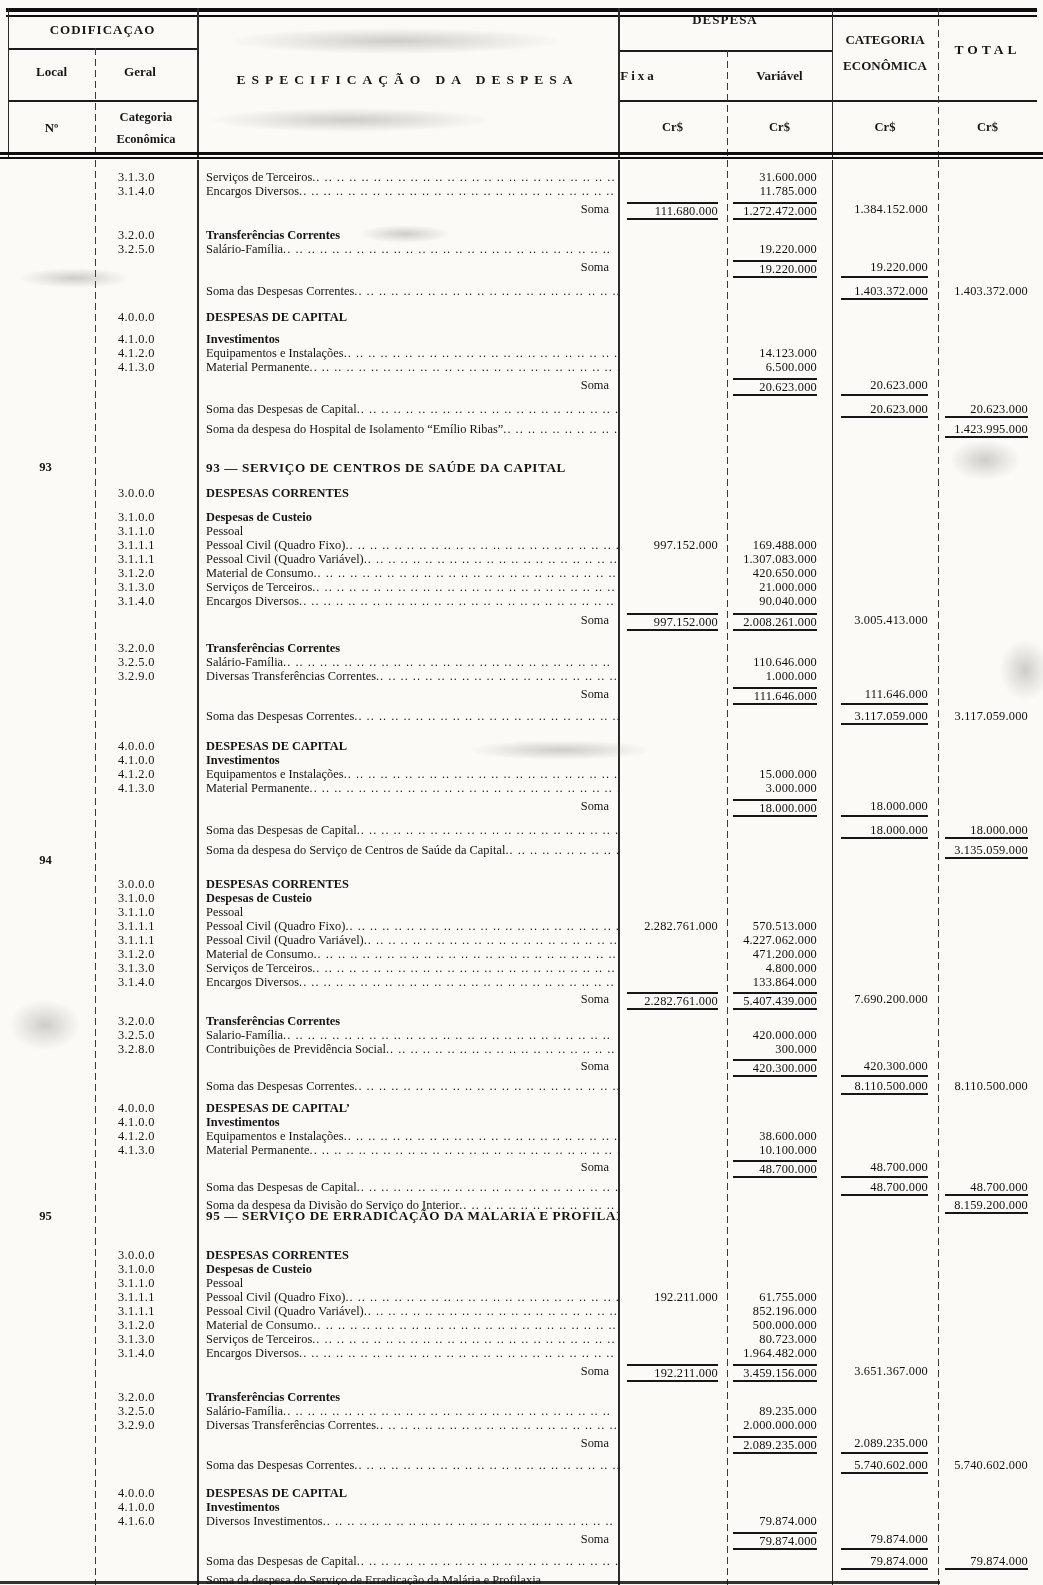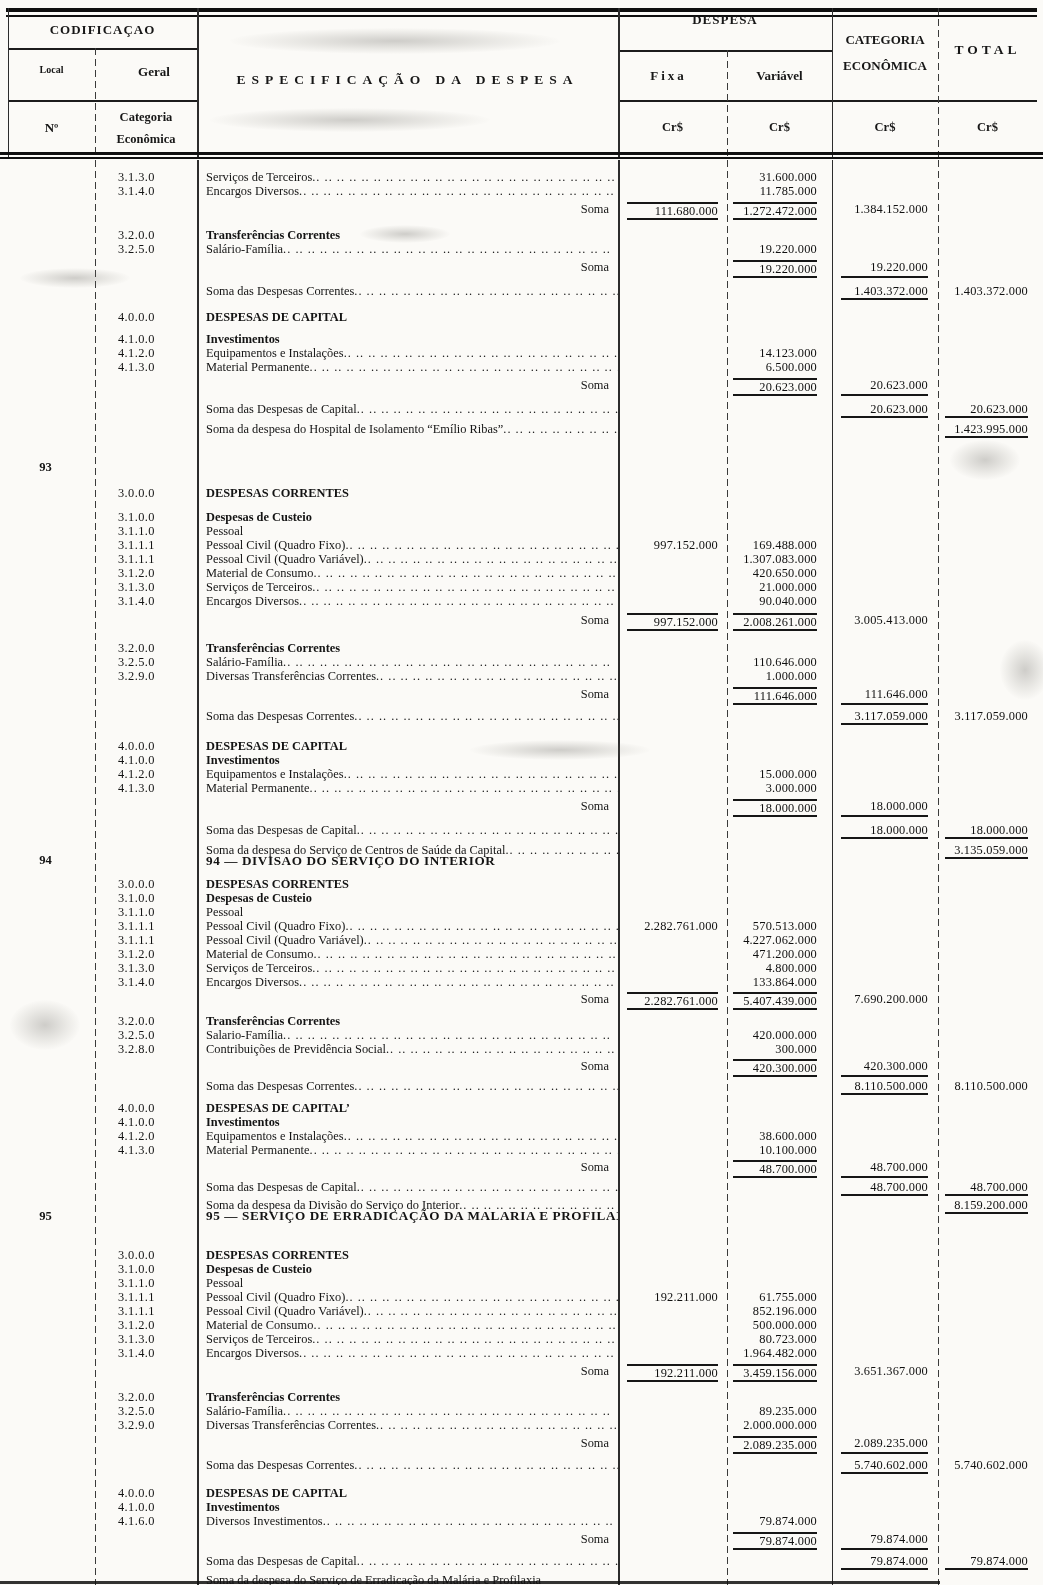"Local" div.hcell { font-size: 10px -> 13px }
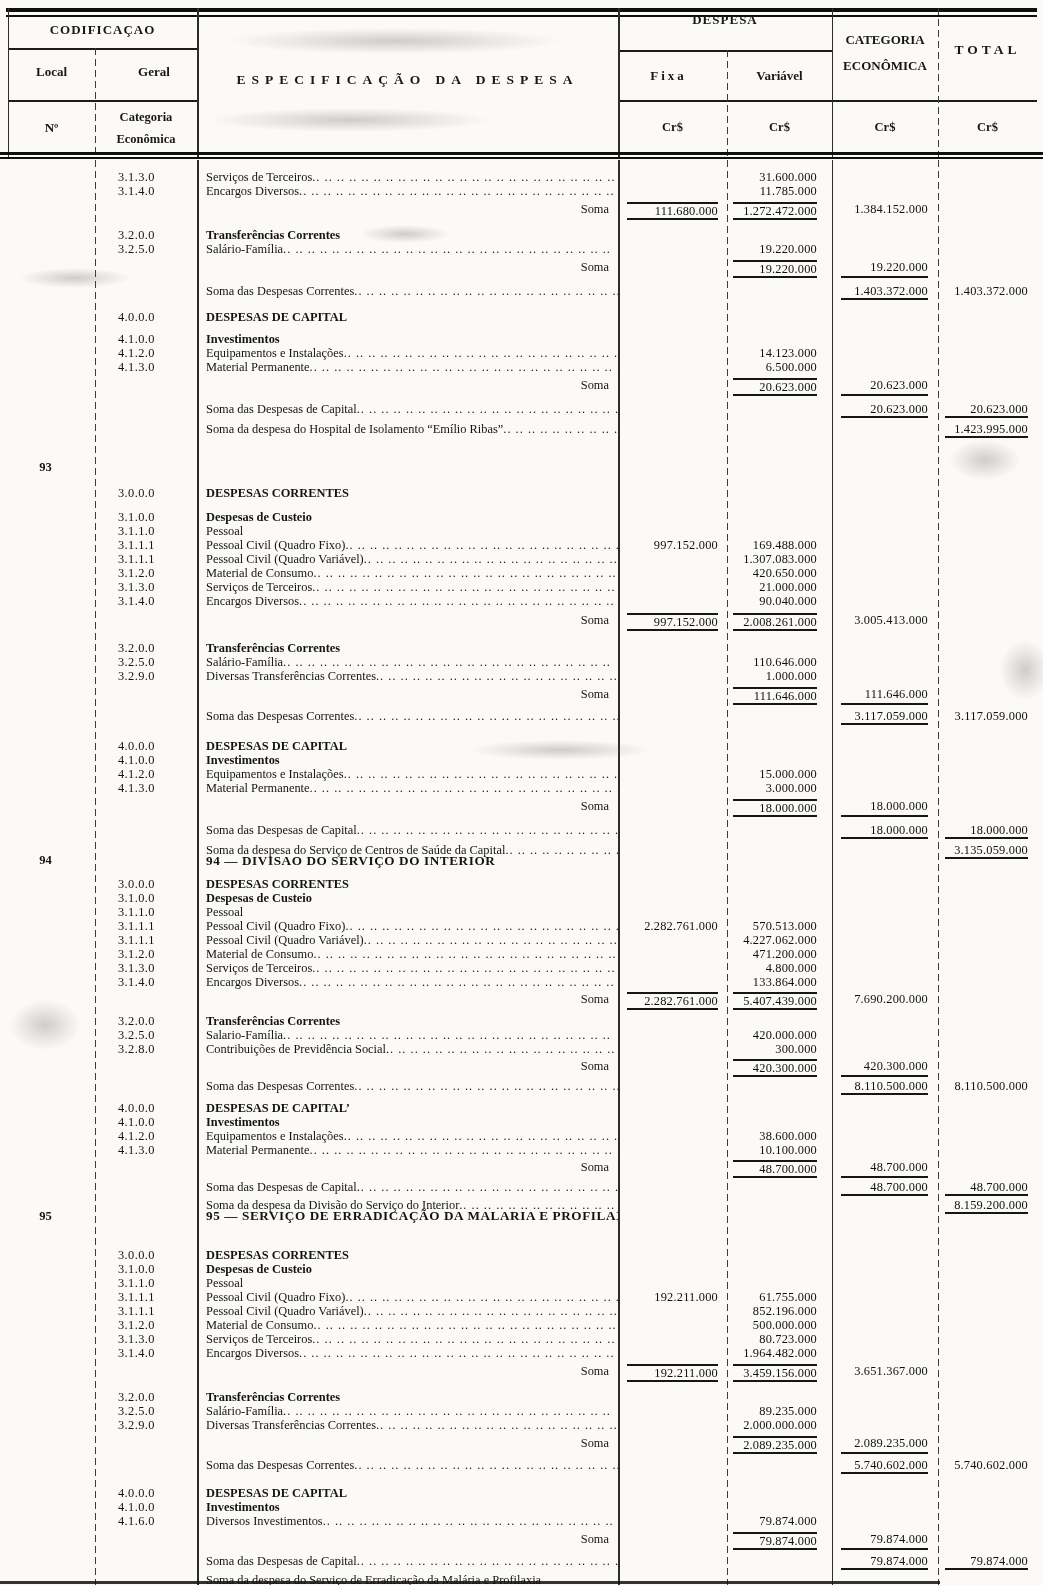"Geral" div.hcell { left: 95px -> 81px }
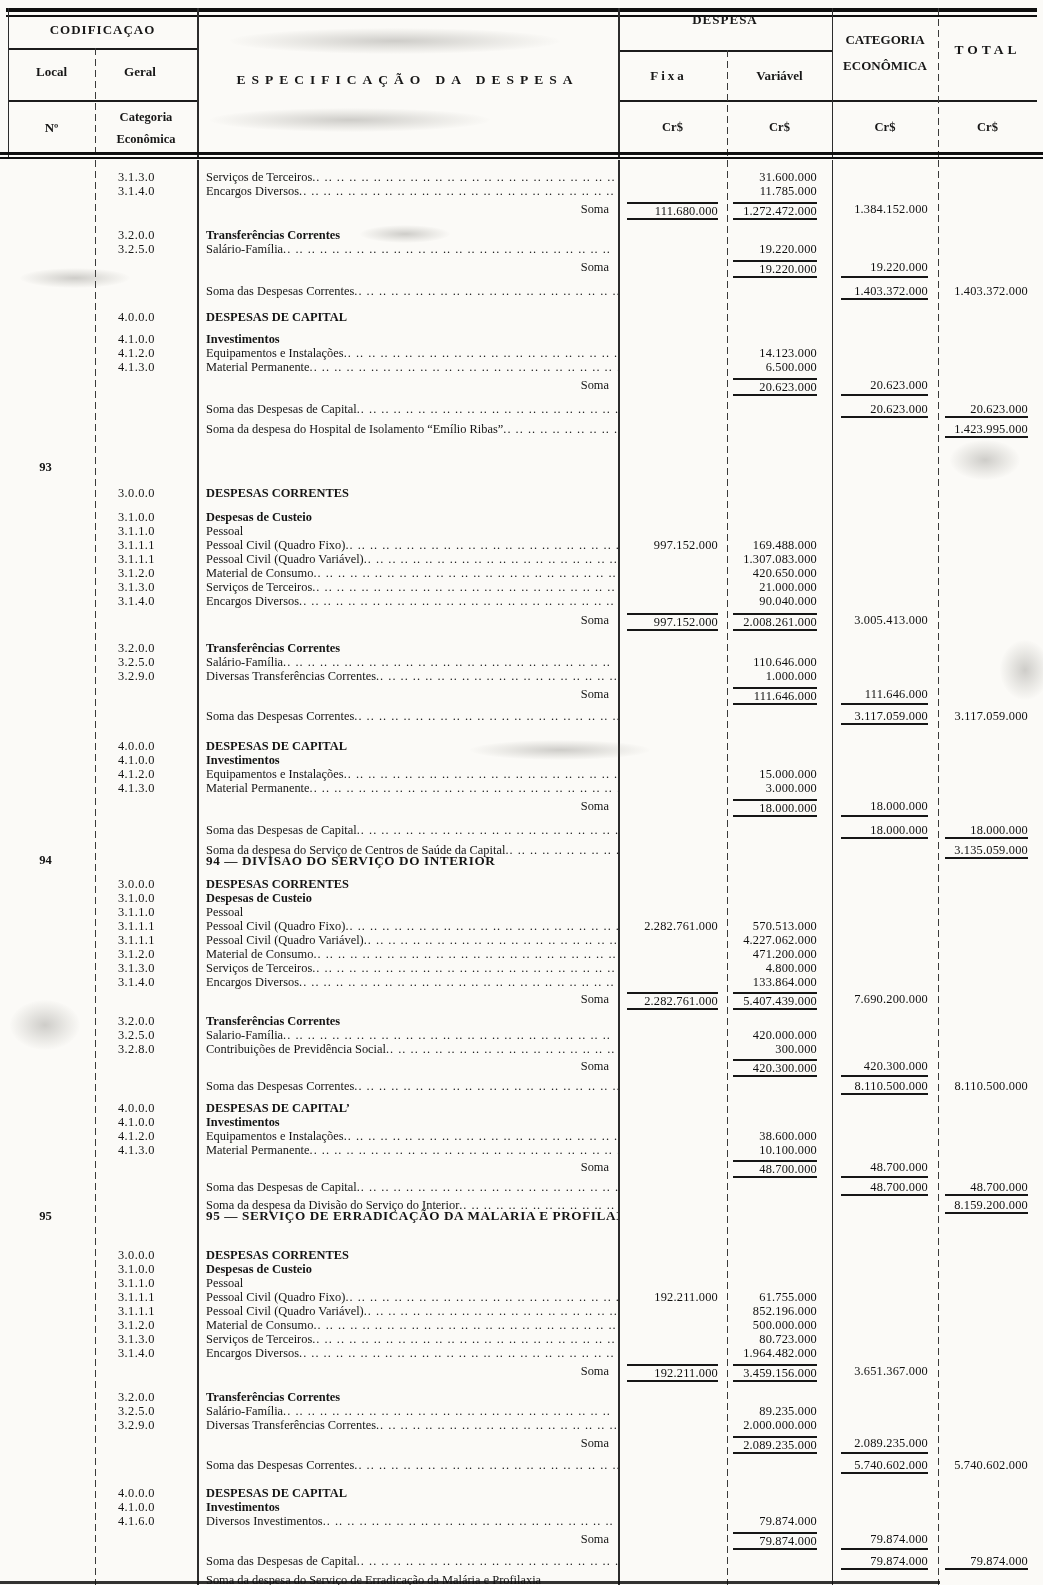"Fixa" div.hcell { left: 606px -> 576px }
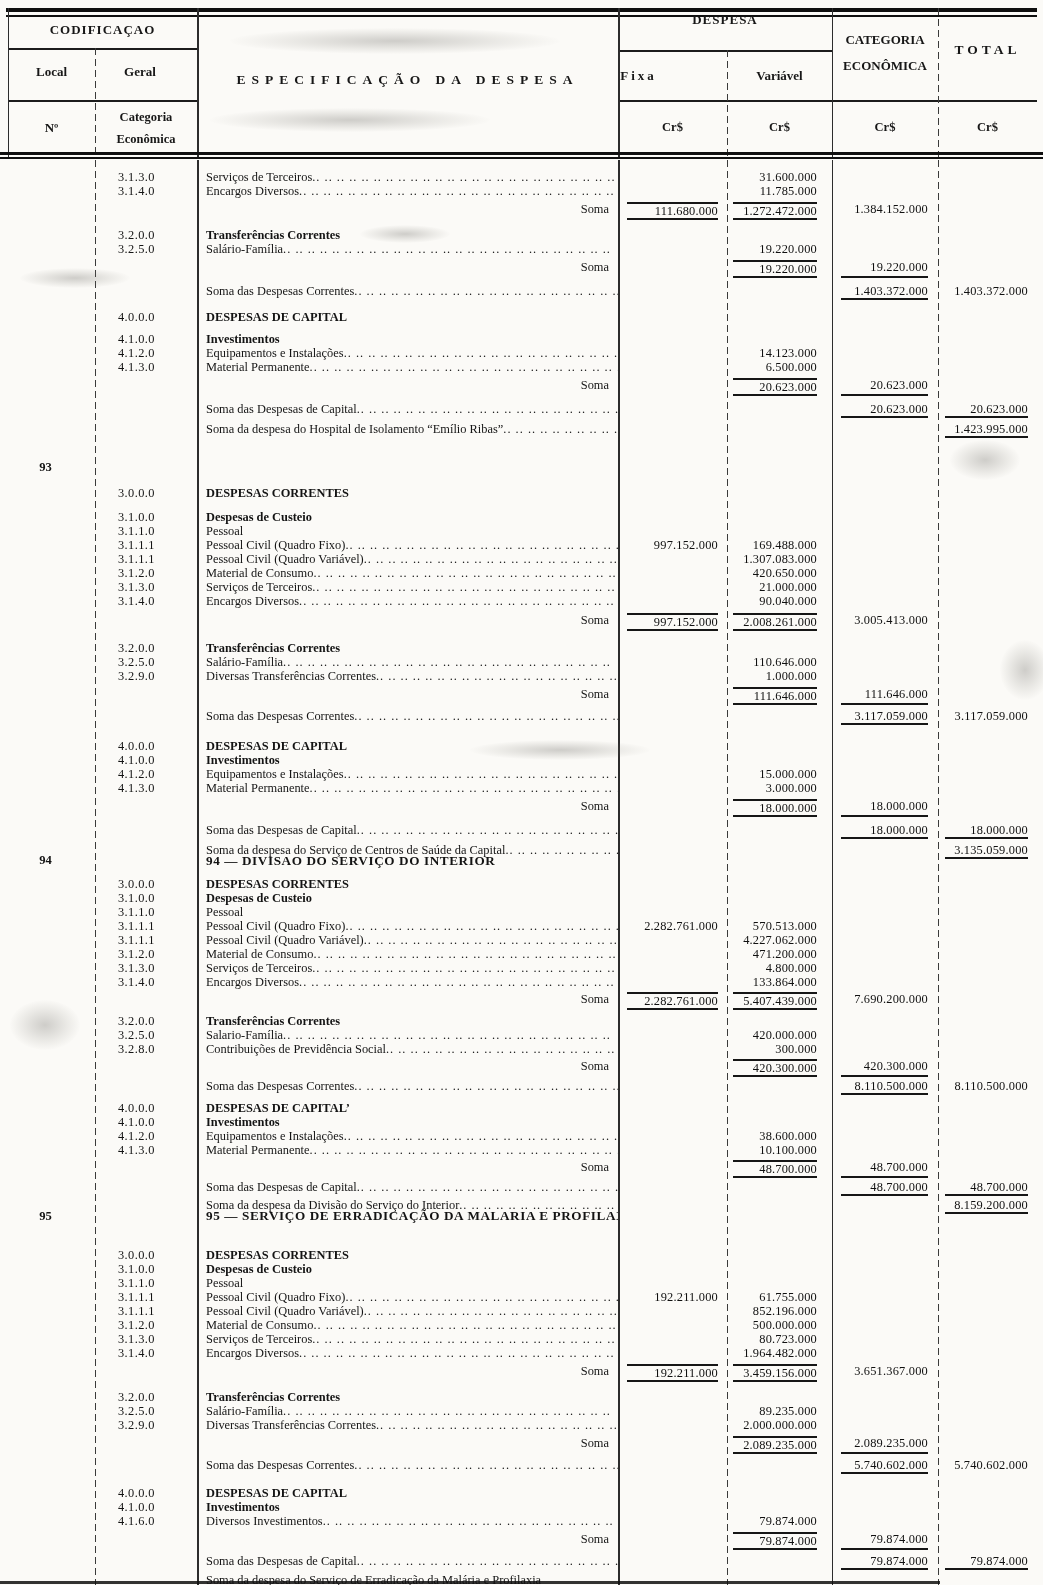"93 — SERVIÇO DE CENTROS" div.spec { html: none -> <div> <span>93 — SERVIÇO DE CENTROS DE SAÚDE DA CAPITAL</span> </div> }
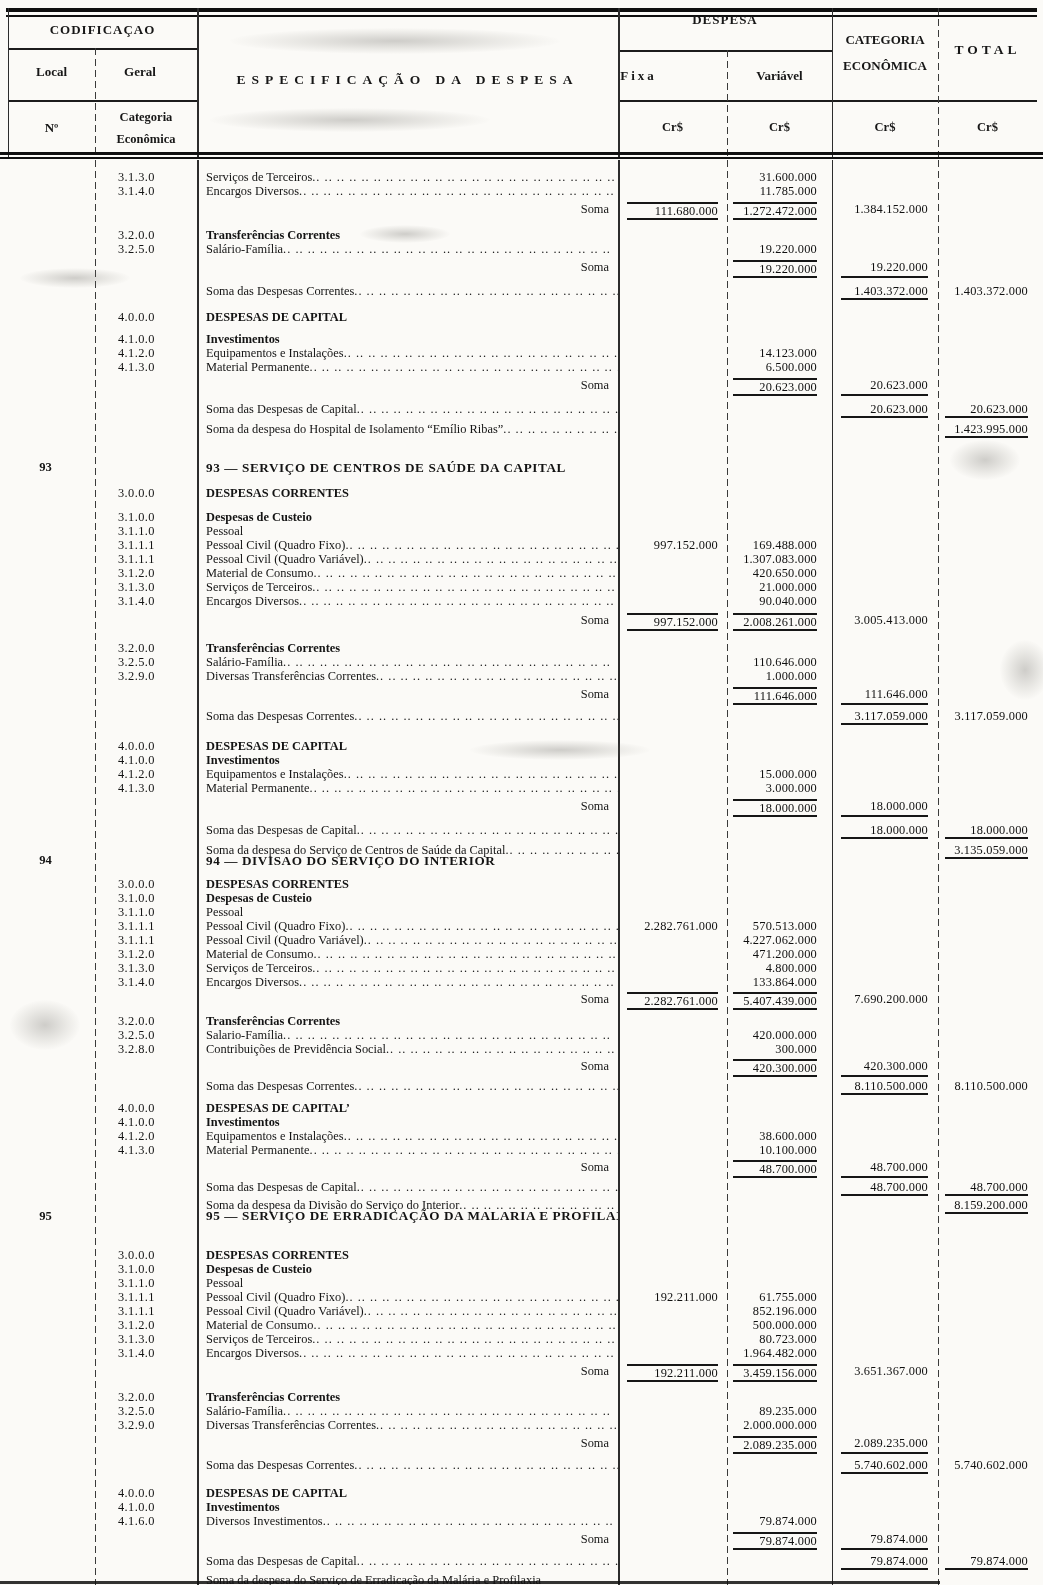"94 — DIVISAO DO SERVIÇO" div.spec { html: <div> <span>94 — DIVISAO DO SERVIÇO DO INTERIOR</span> </div> -> none }
